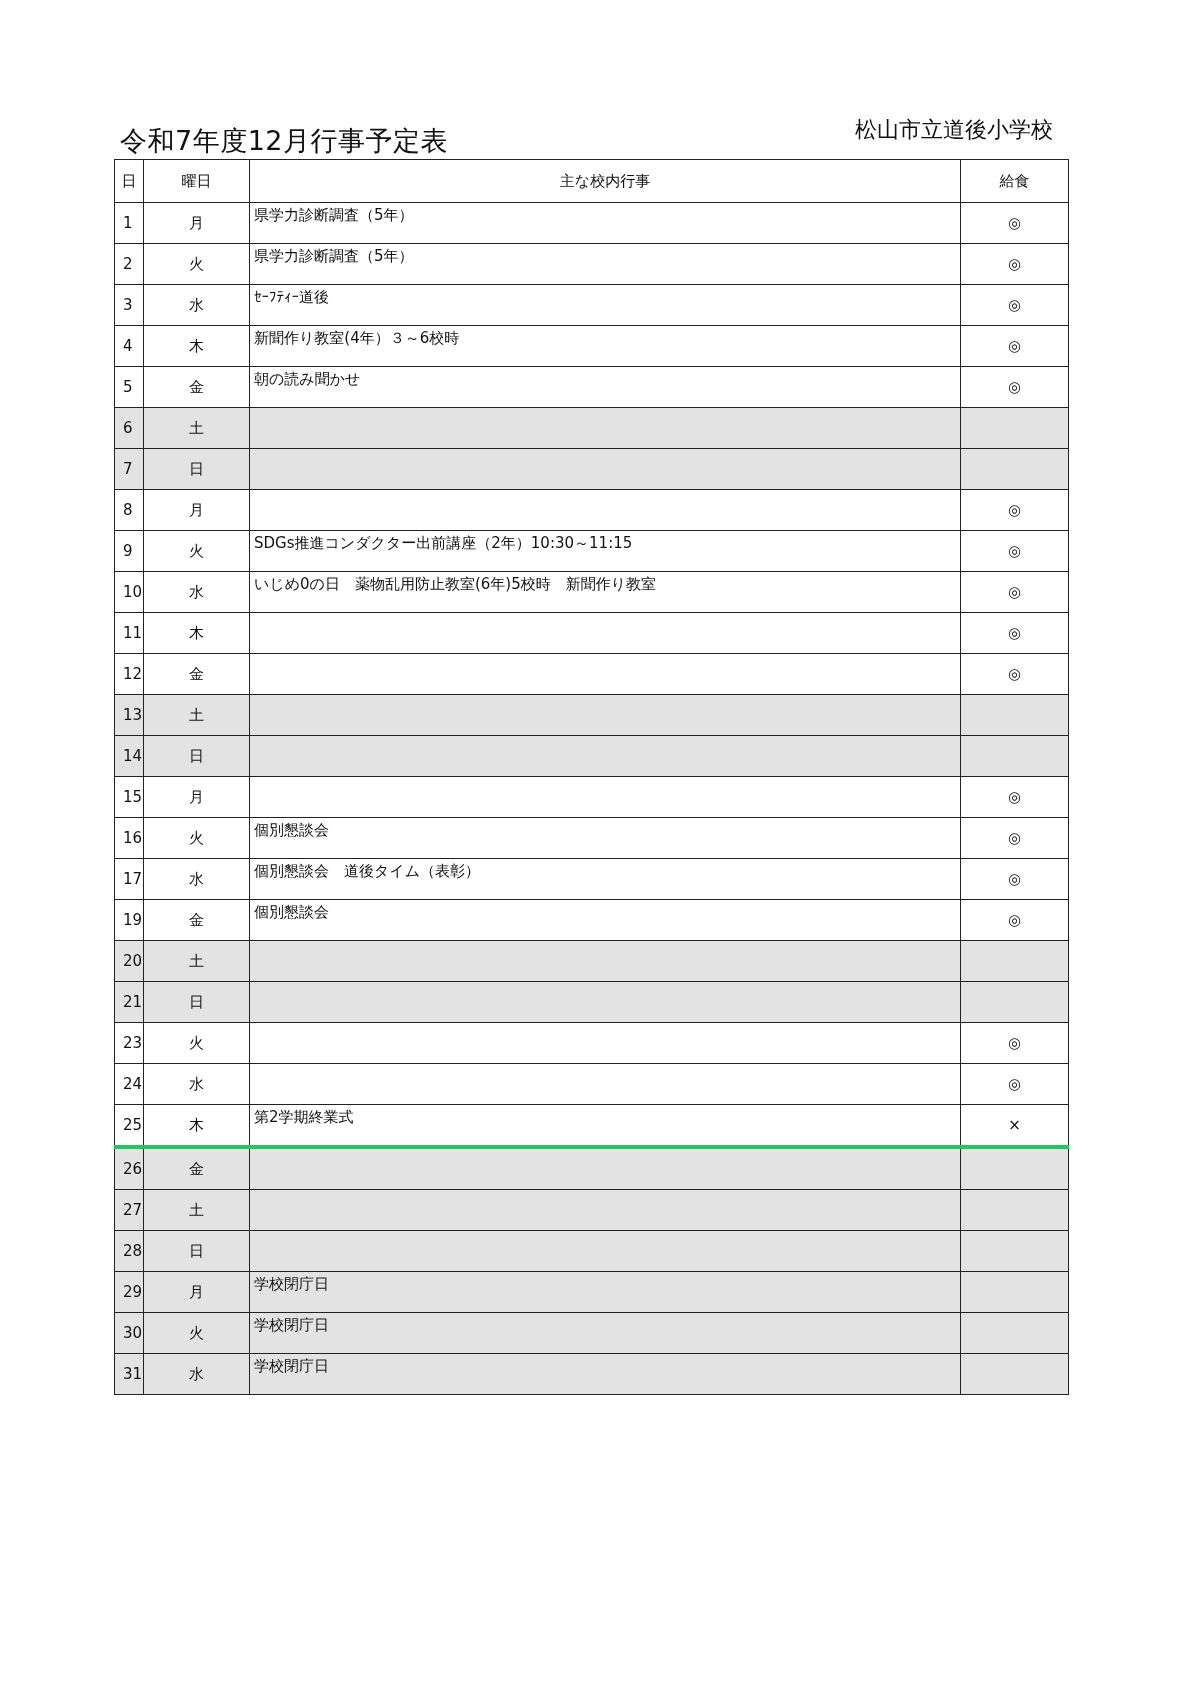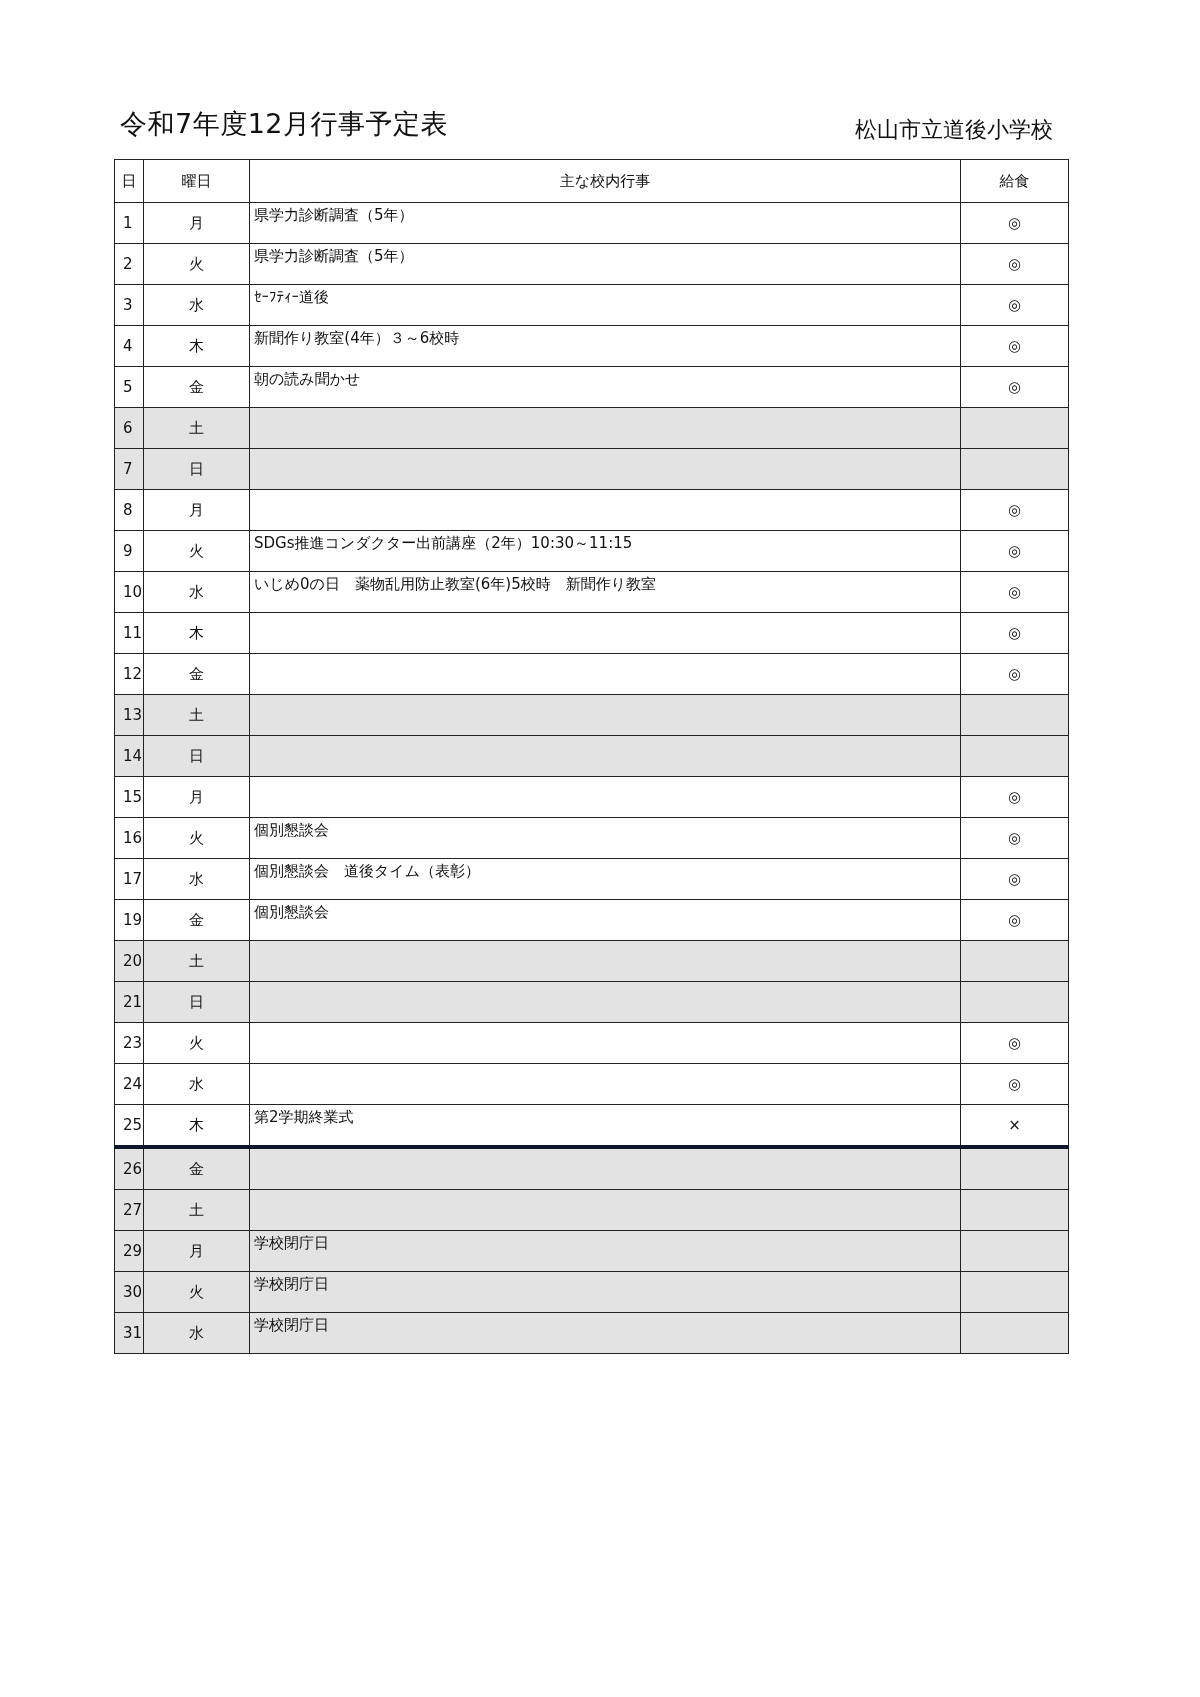"令和7年度12月行事予定表" .title { top: 106px -> 123px }
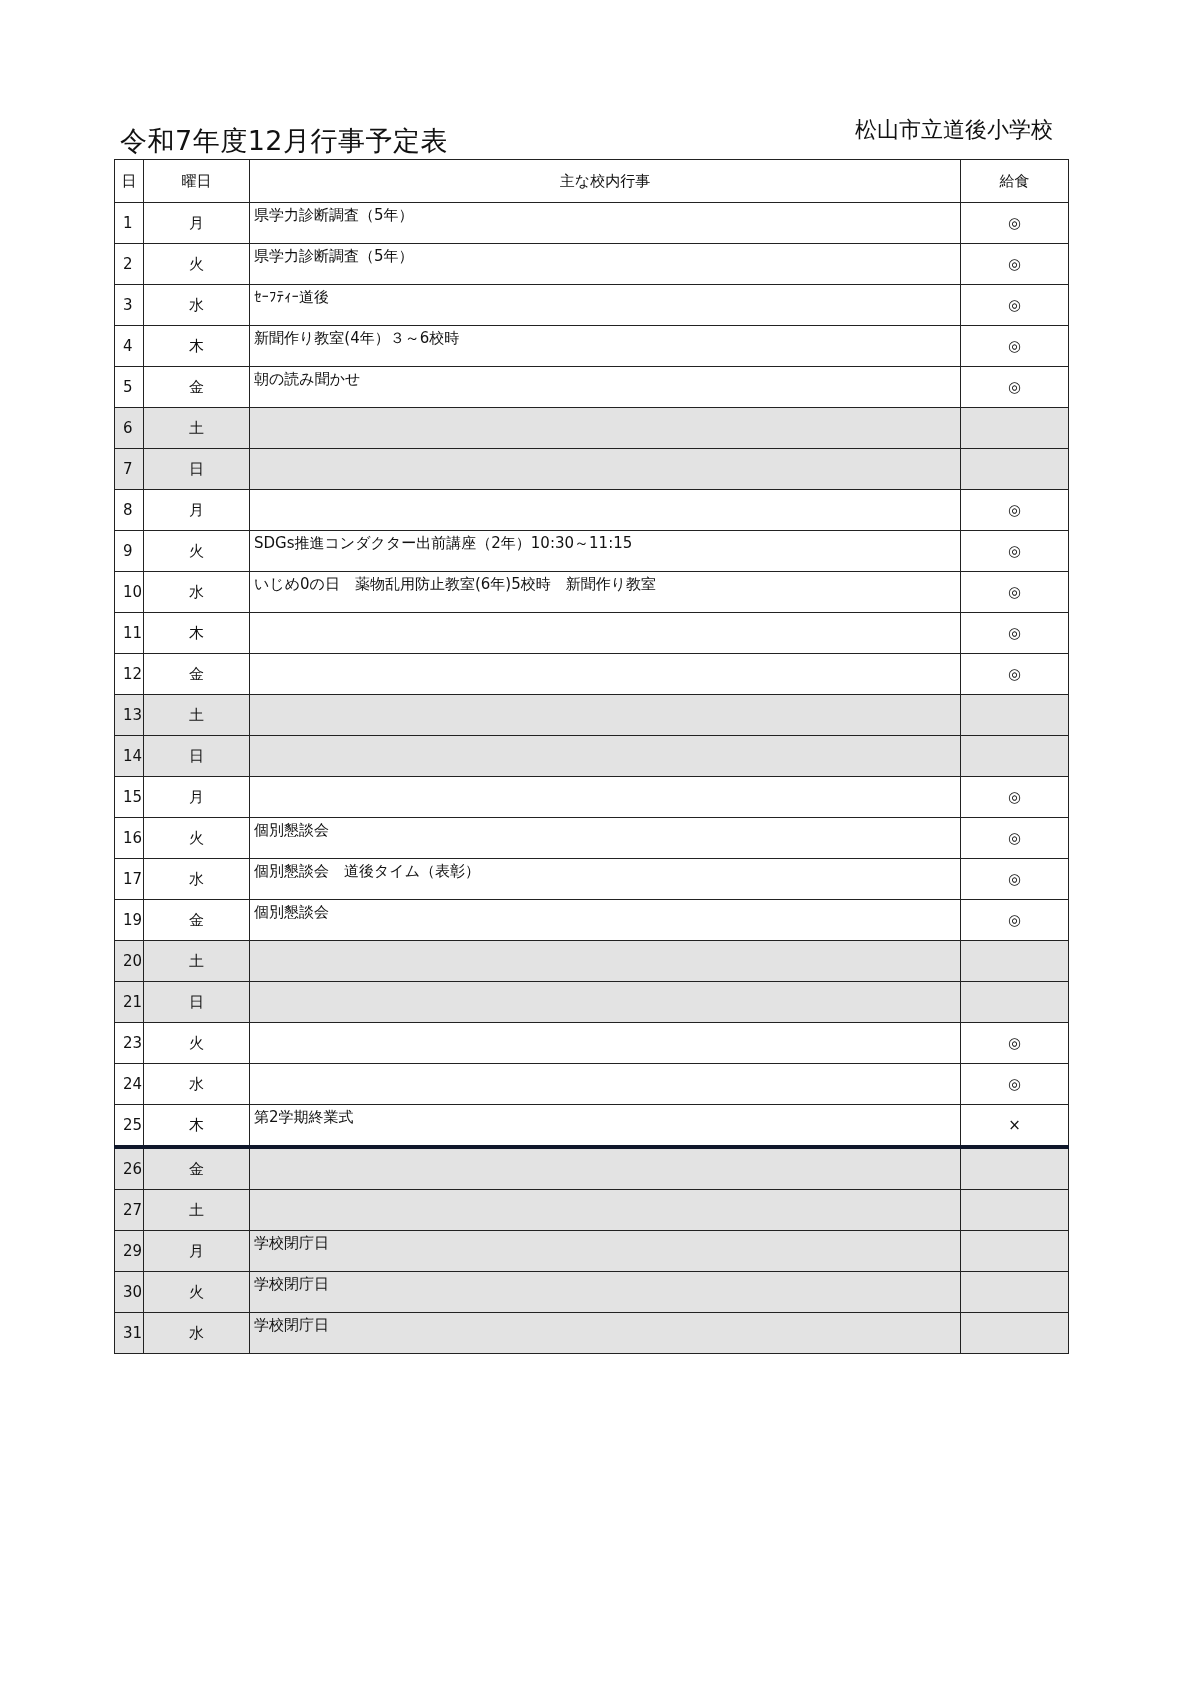"25" tr.term-end td { border-bottom: 4px solid #0f172a -> 4px solid #22c55e }
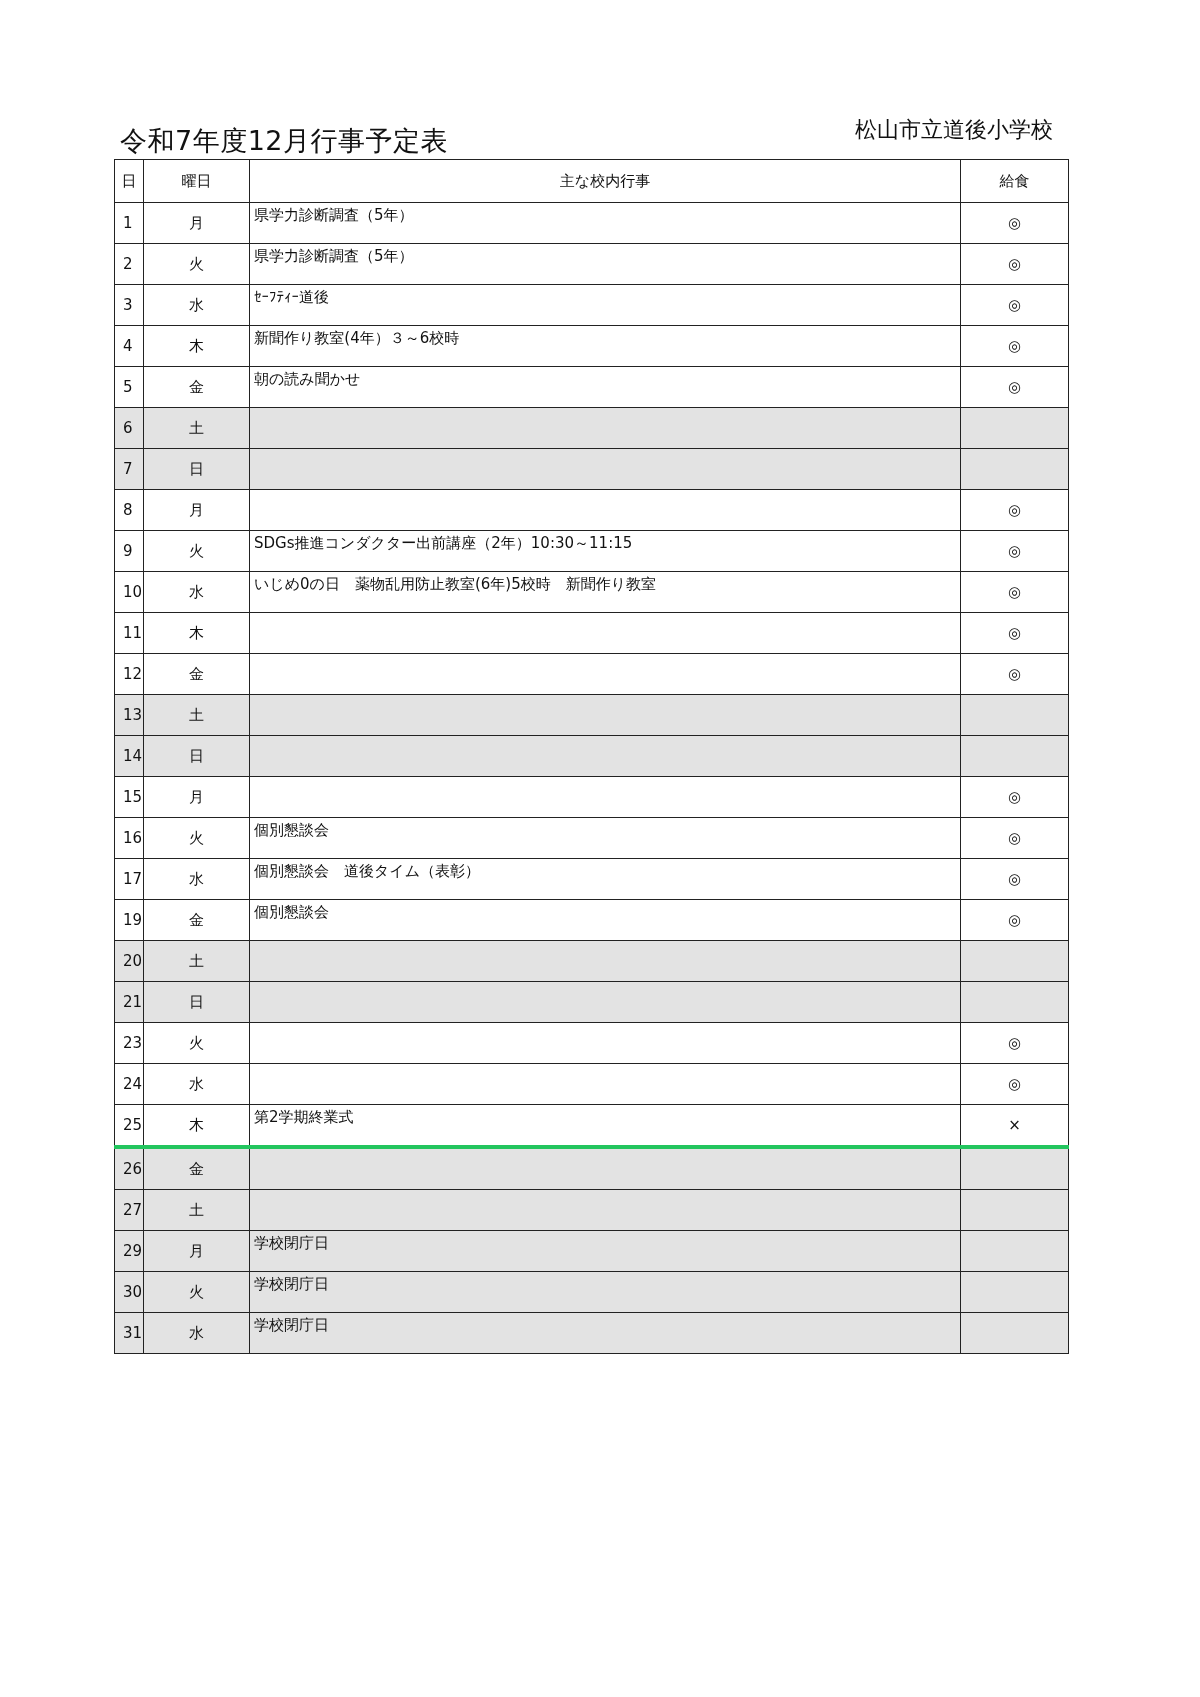"28" tr.holiday { html: none -> <tr> <td>28</td> <td>日</td> <td></td> <td></td> </tr> }
